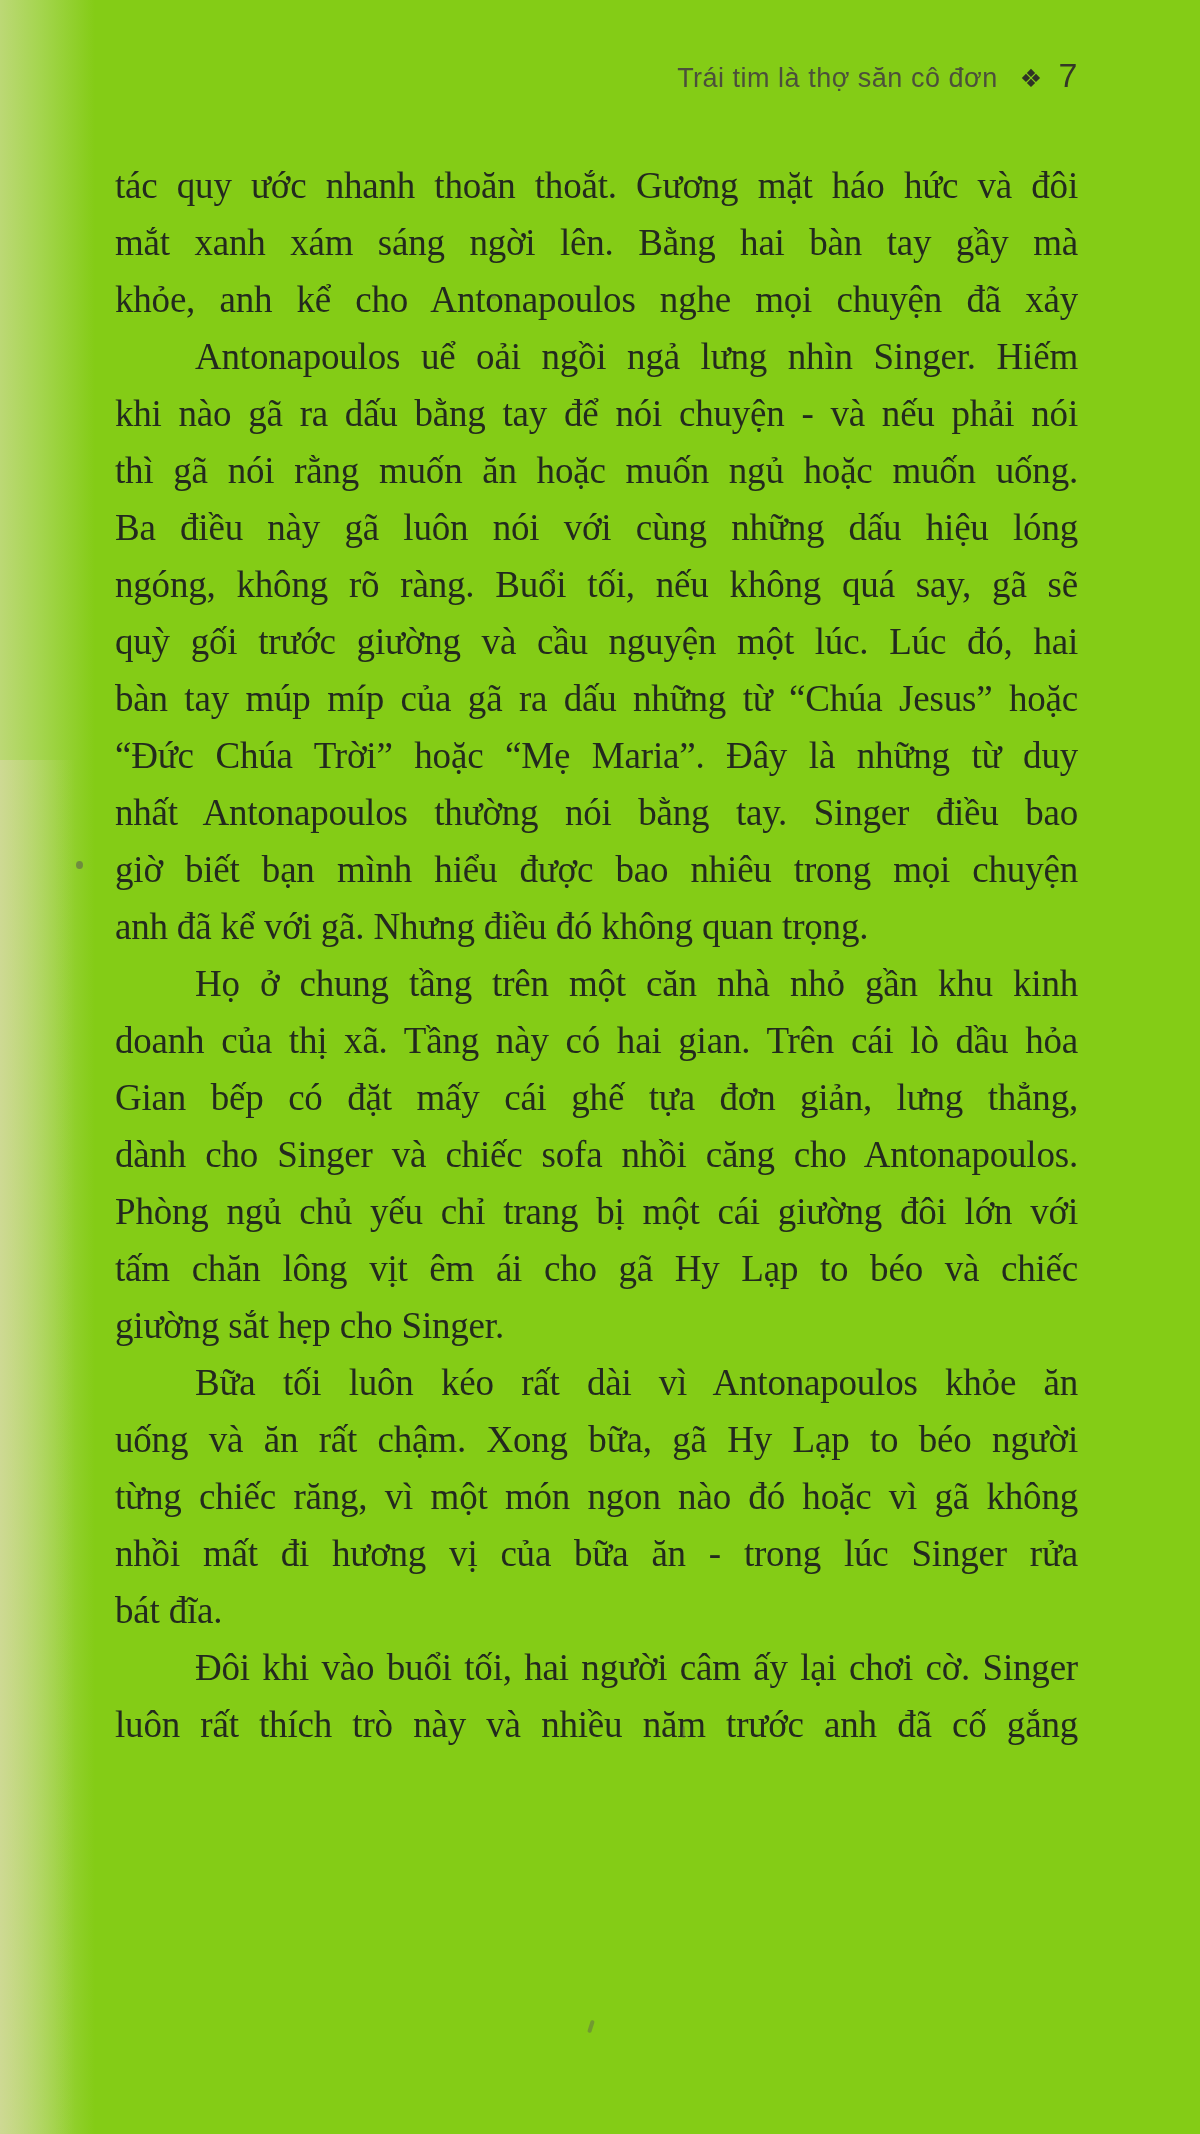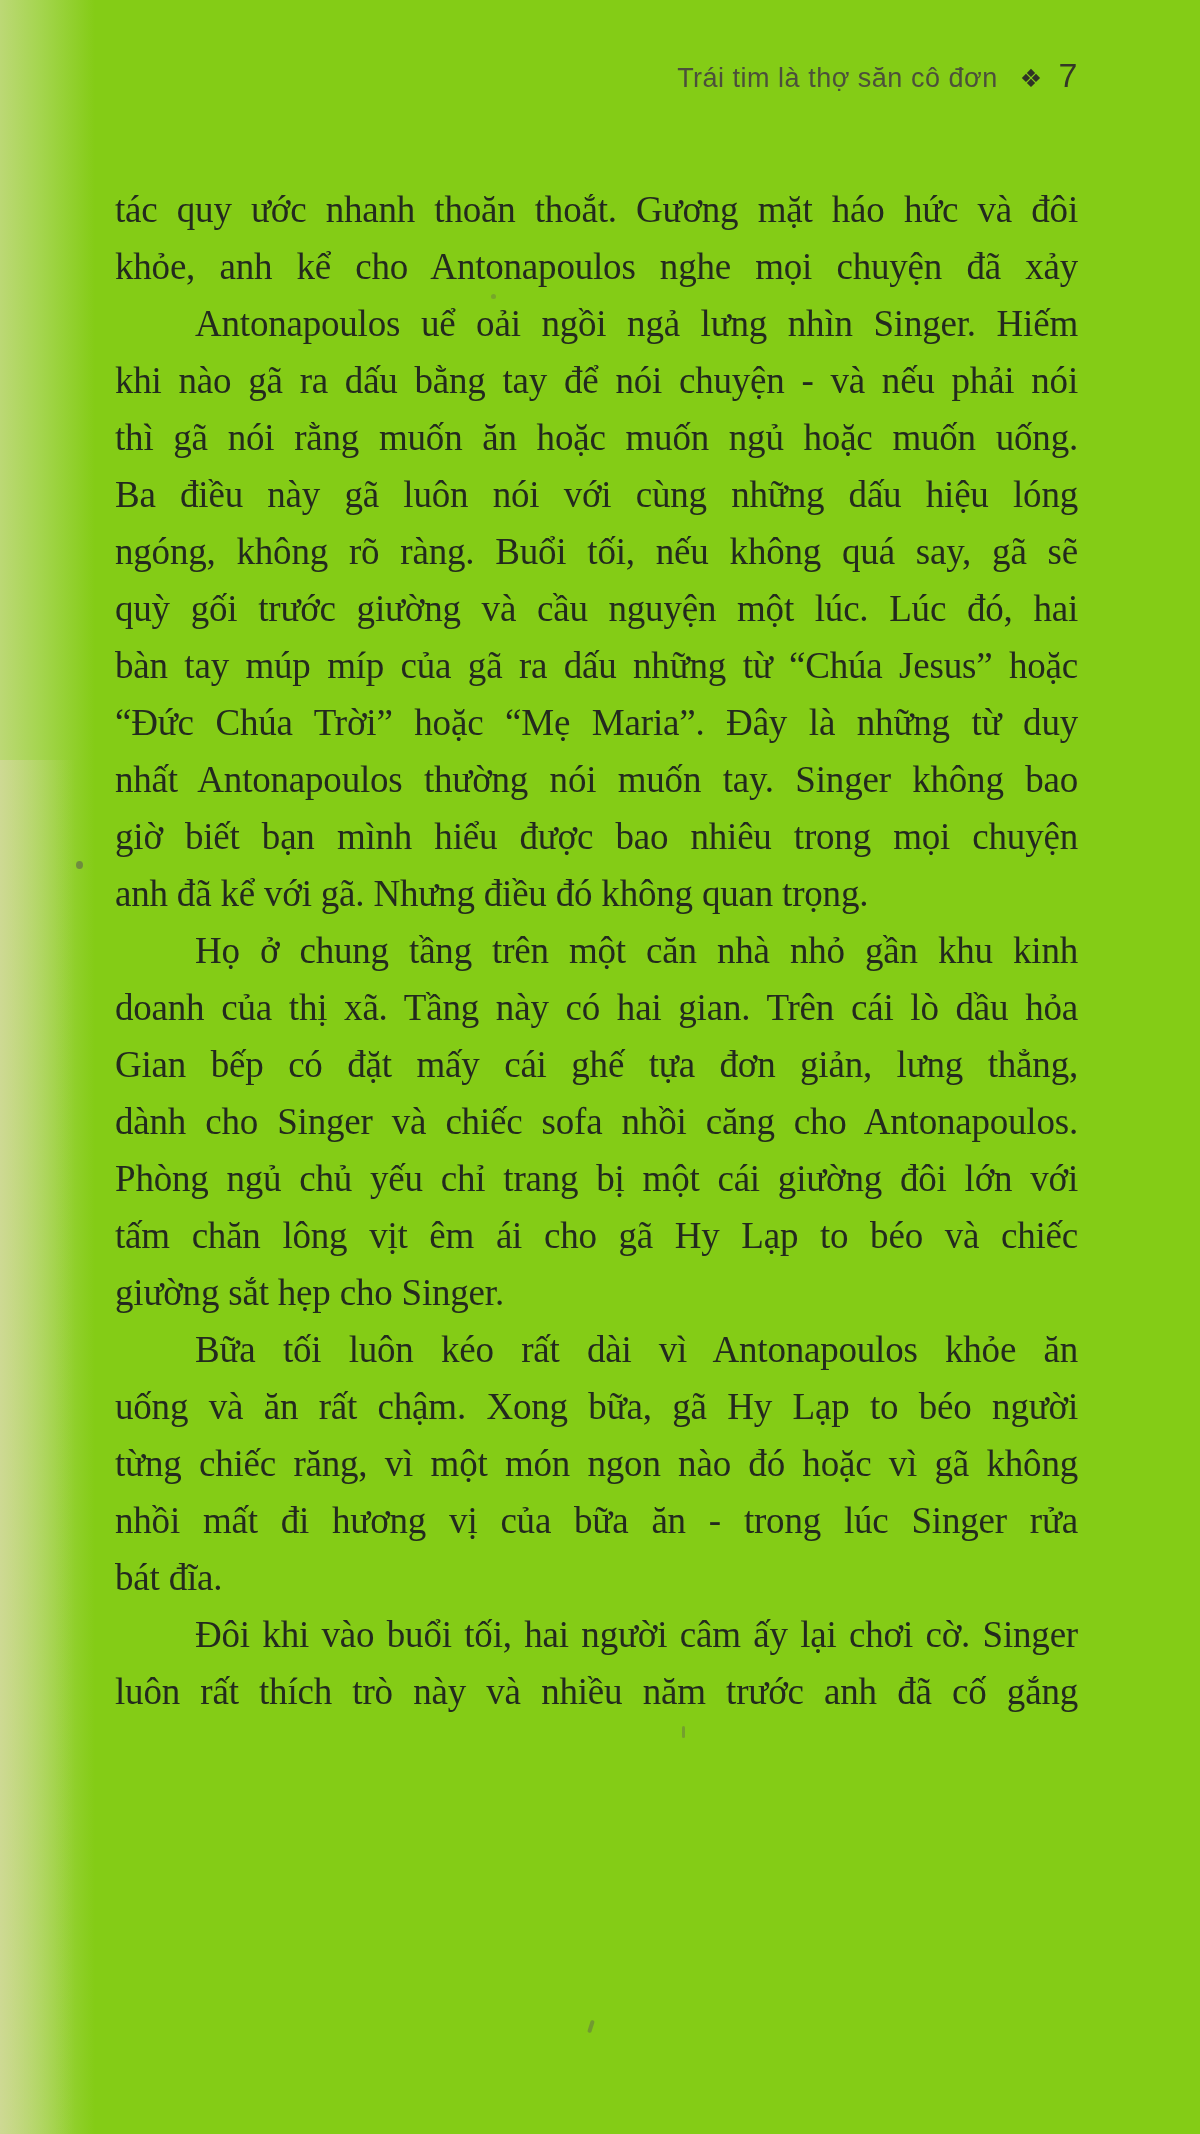"tác quy ước nhanh thoăn" .body-text { margin-top: 24px -> none }
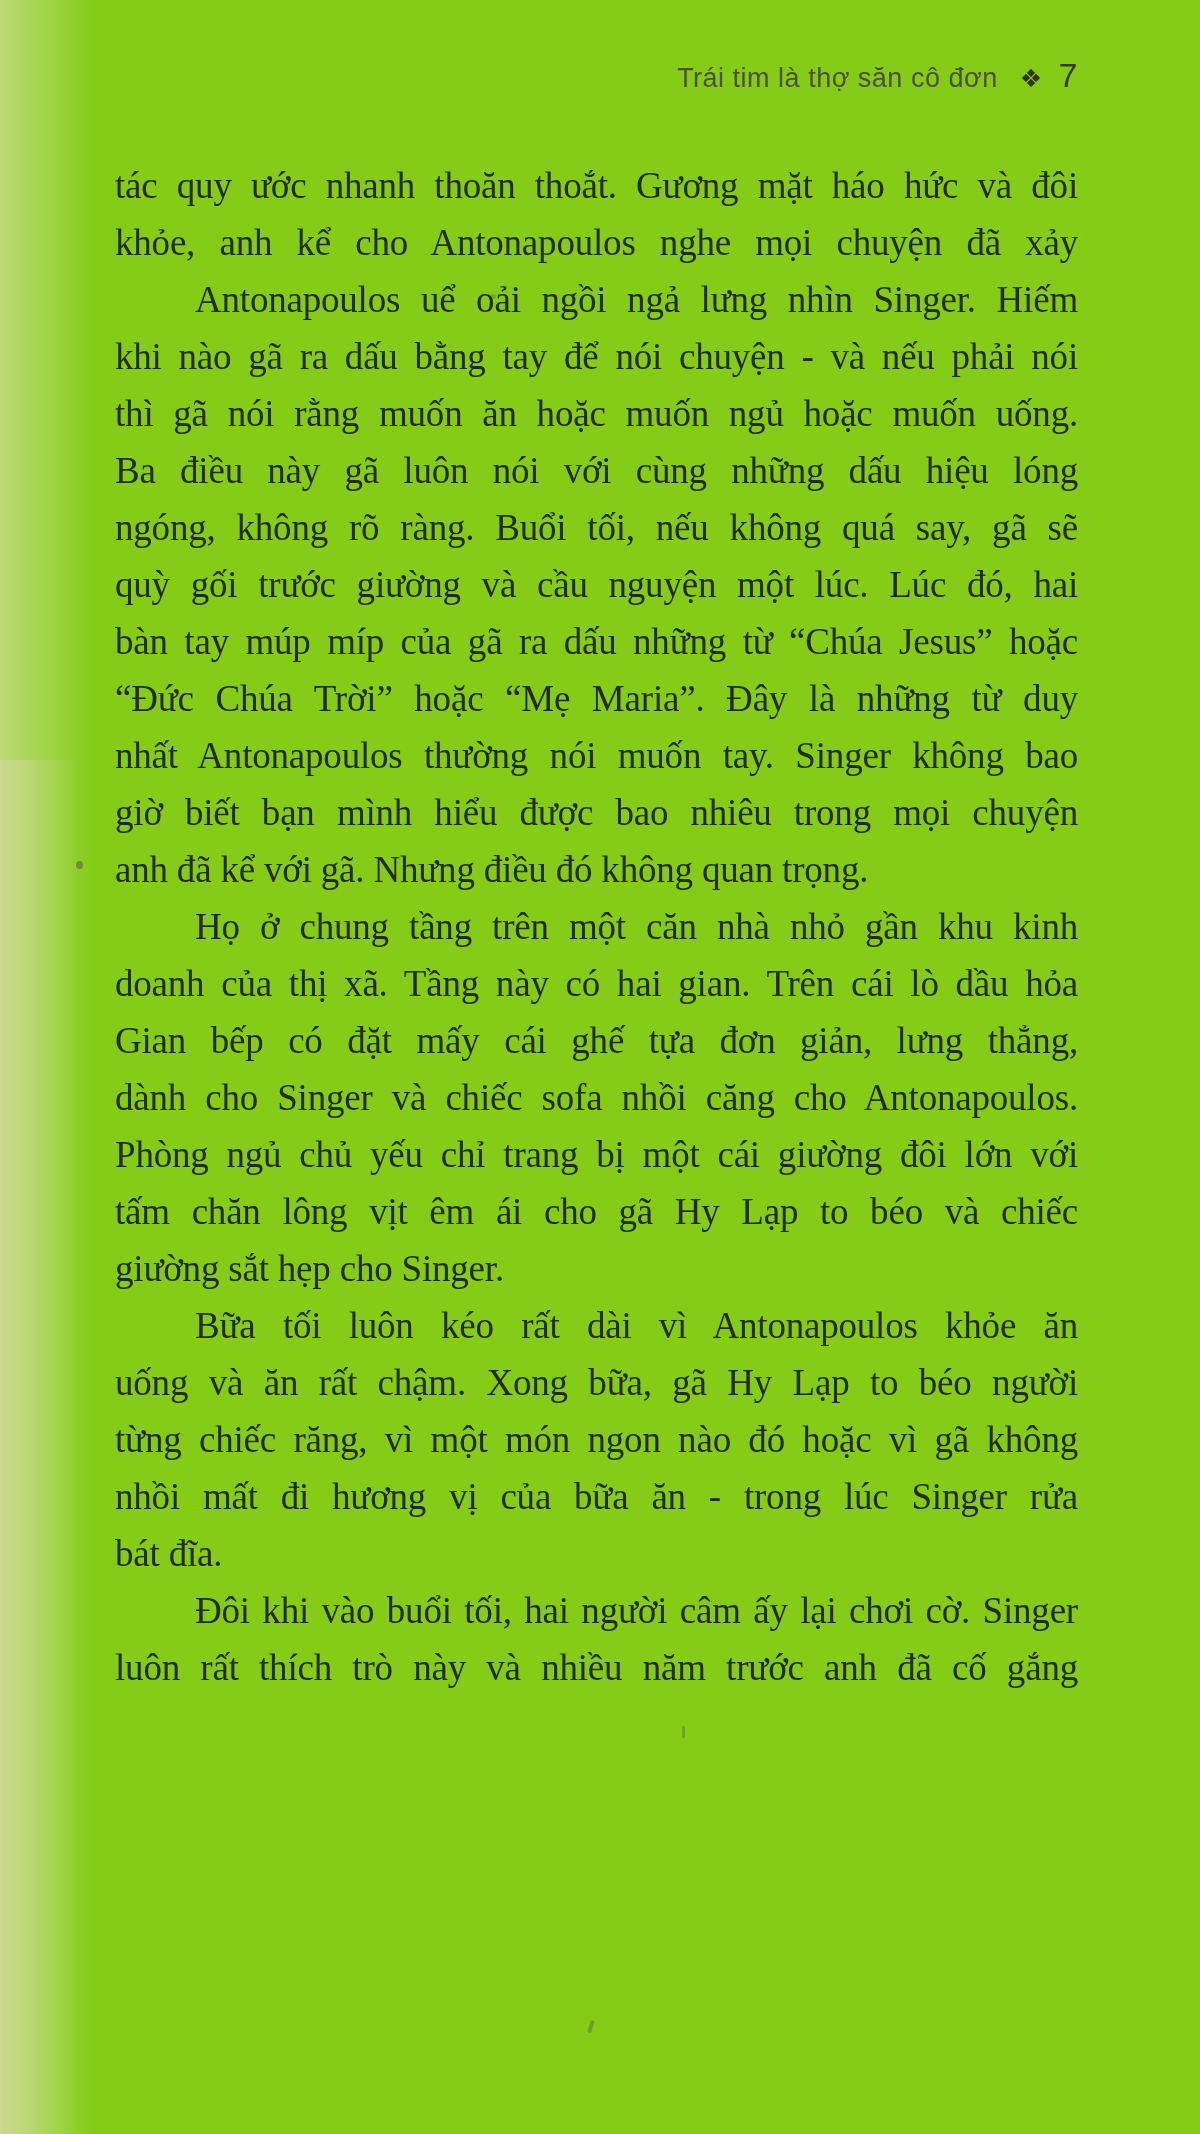"mắt xanh xám sáng ngời" div.line { html: none -> <div>mắt xanh xám sáng ngời lên. Bằng hai bàn tay gầy mà</div> }
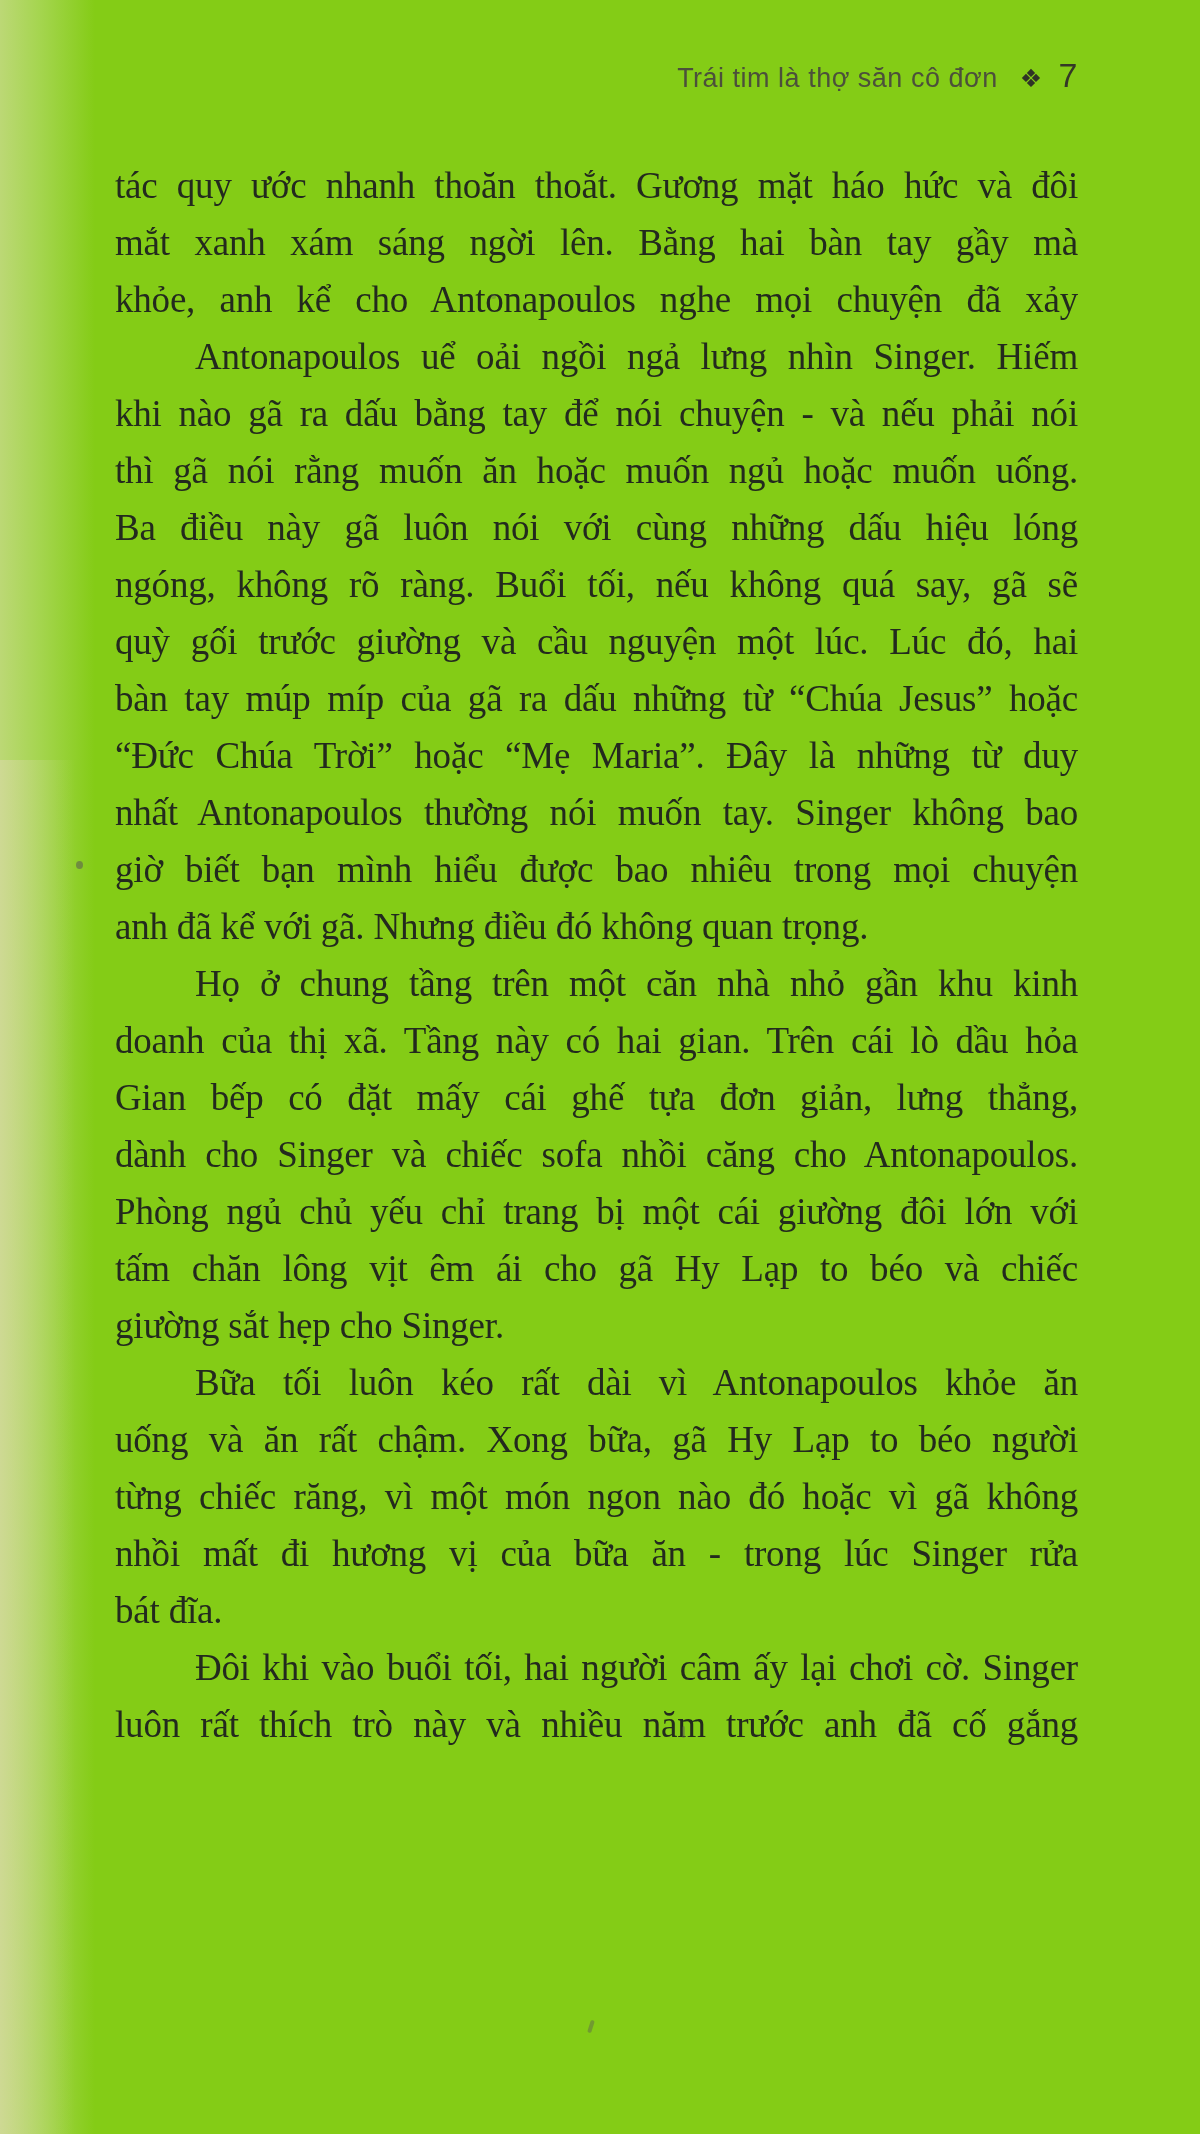"nhất Antonapoulos thường nói muốn" div.line { text: muốn tay. Singer không -> bằng tay. Singer điều }
